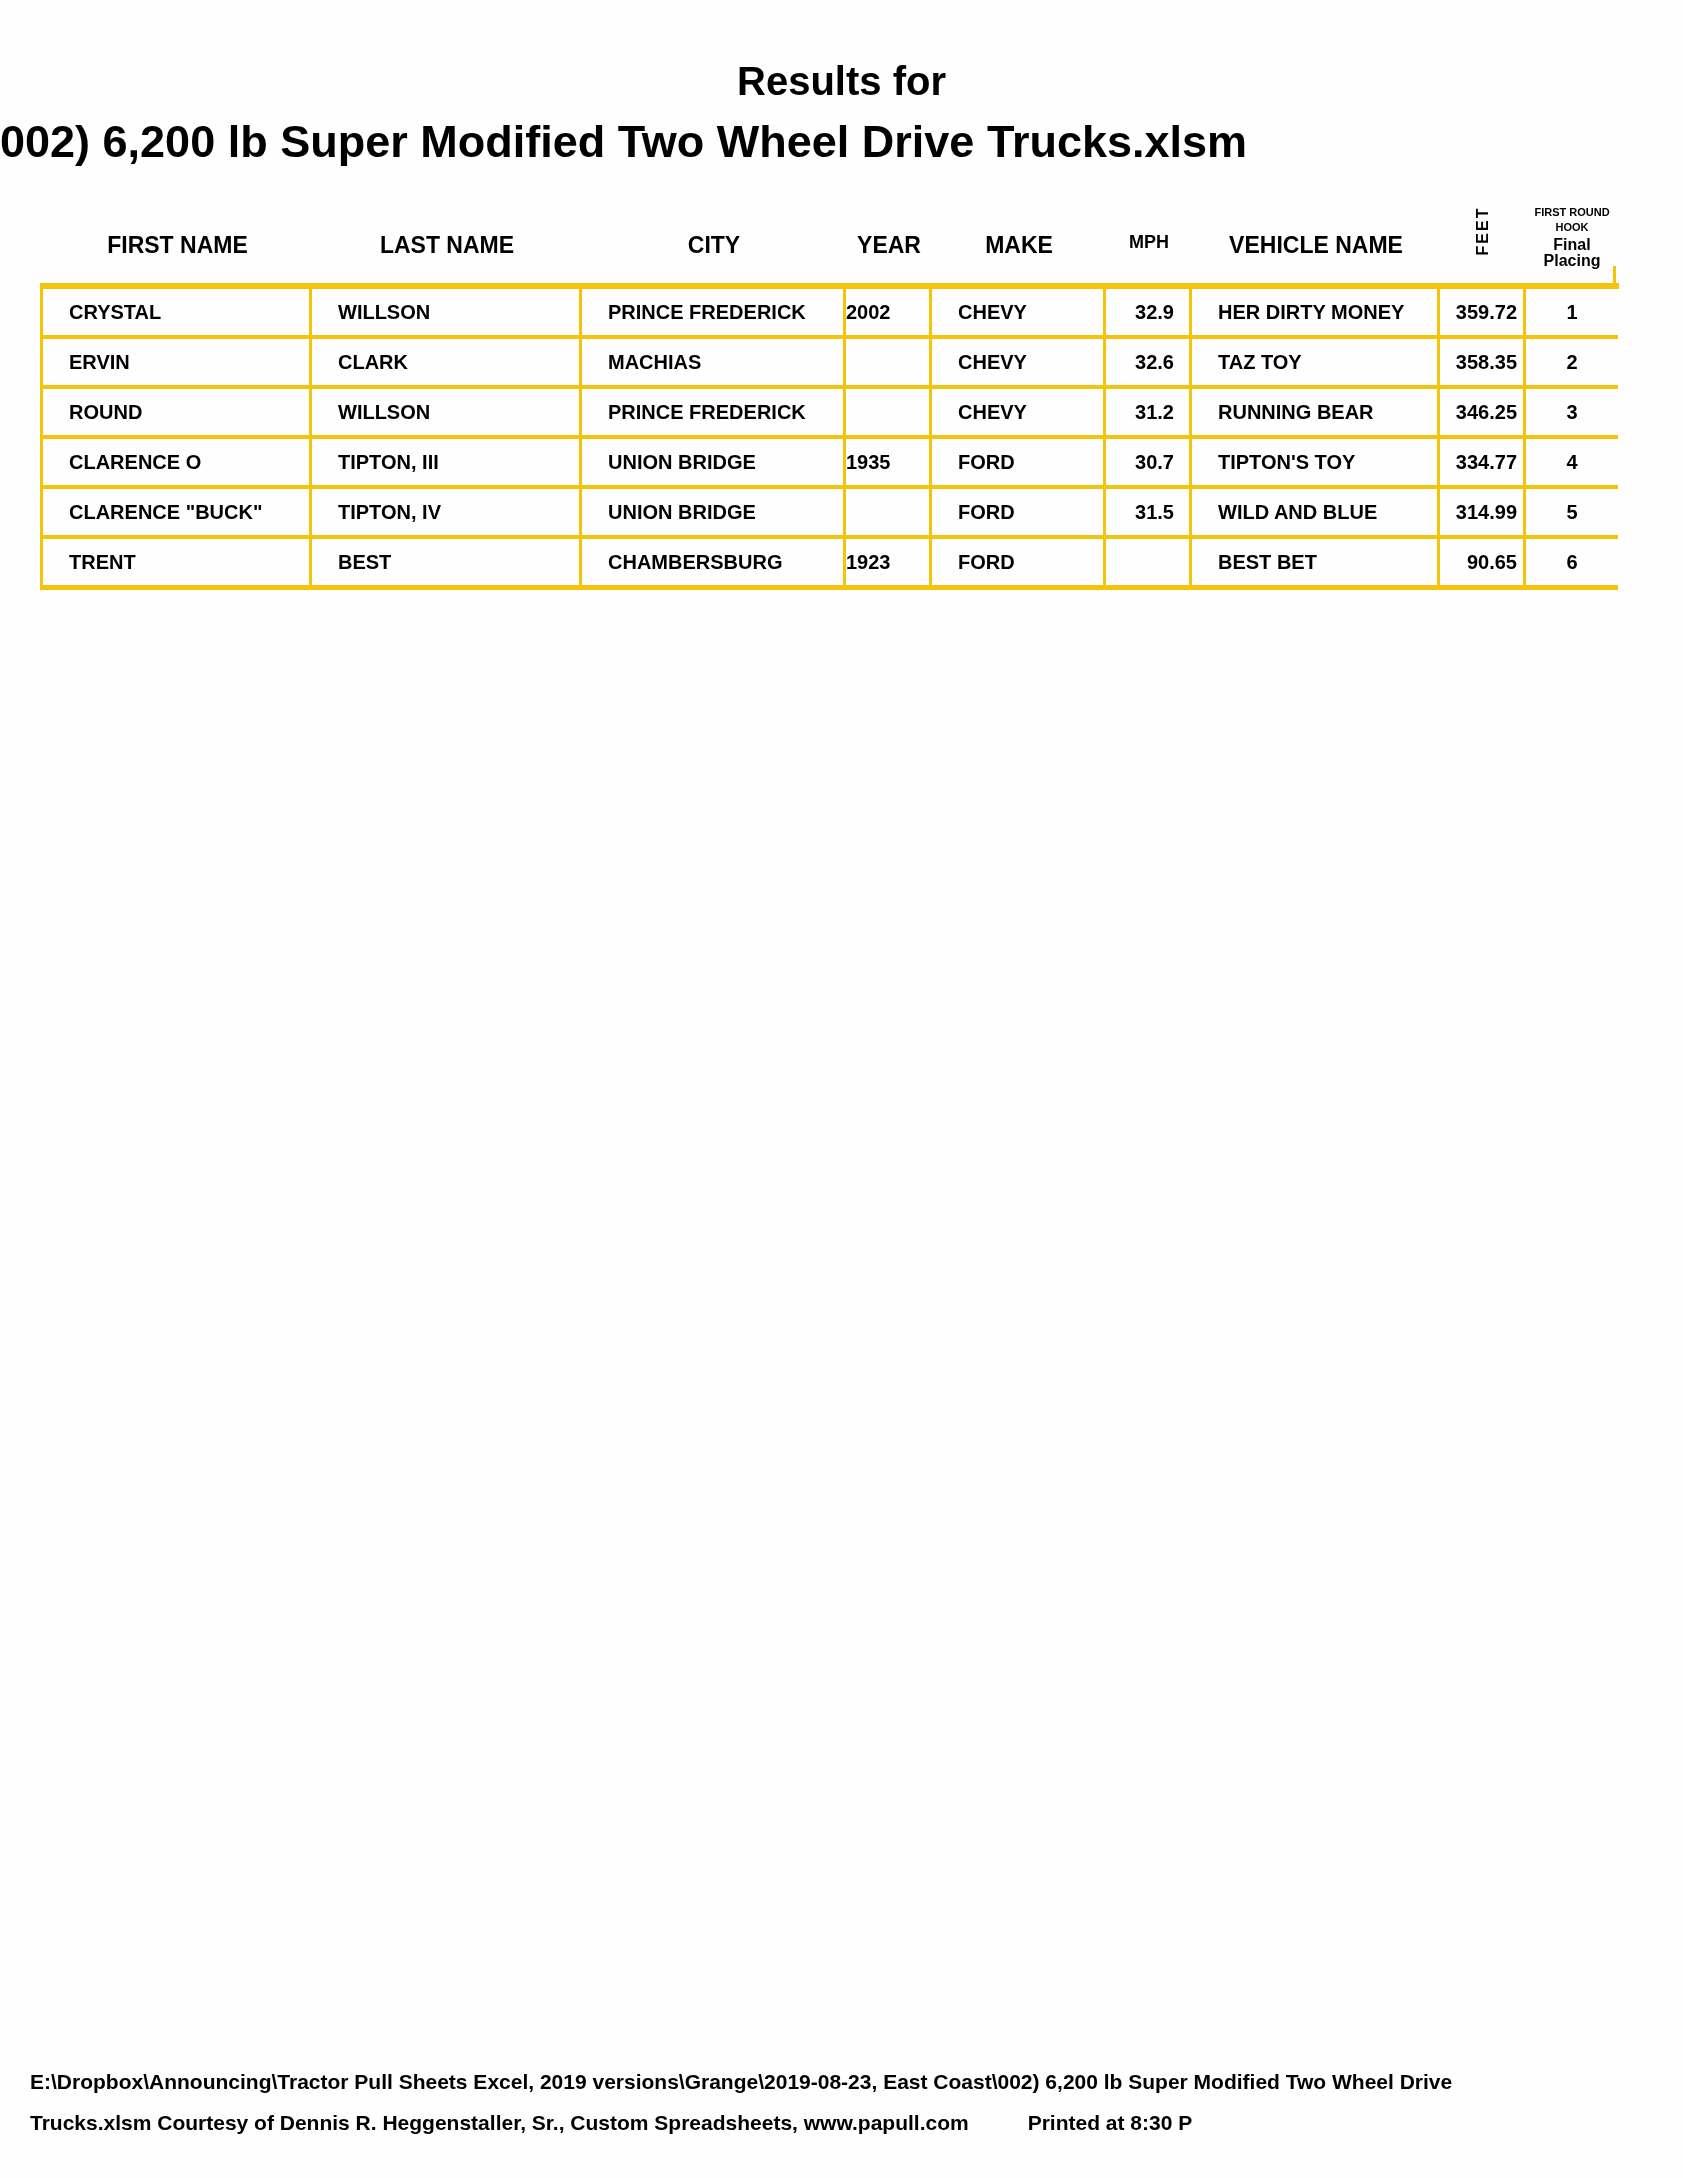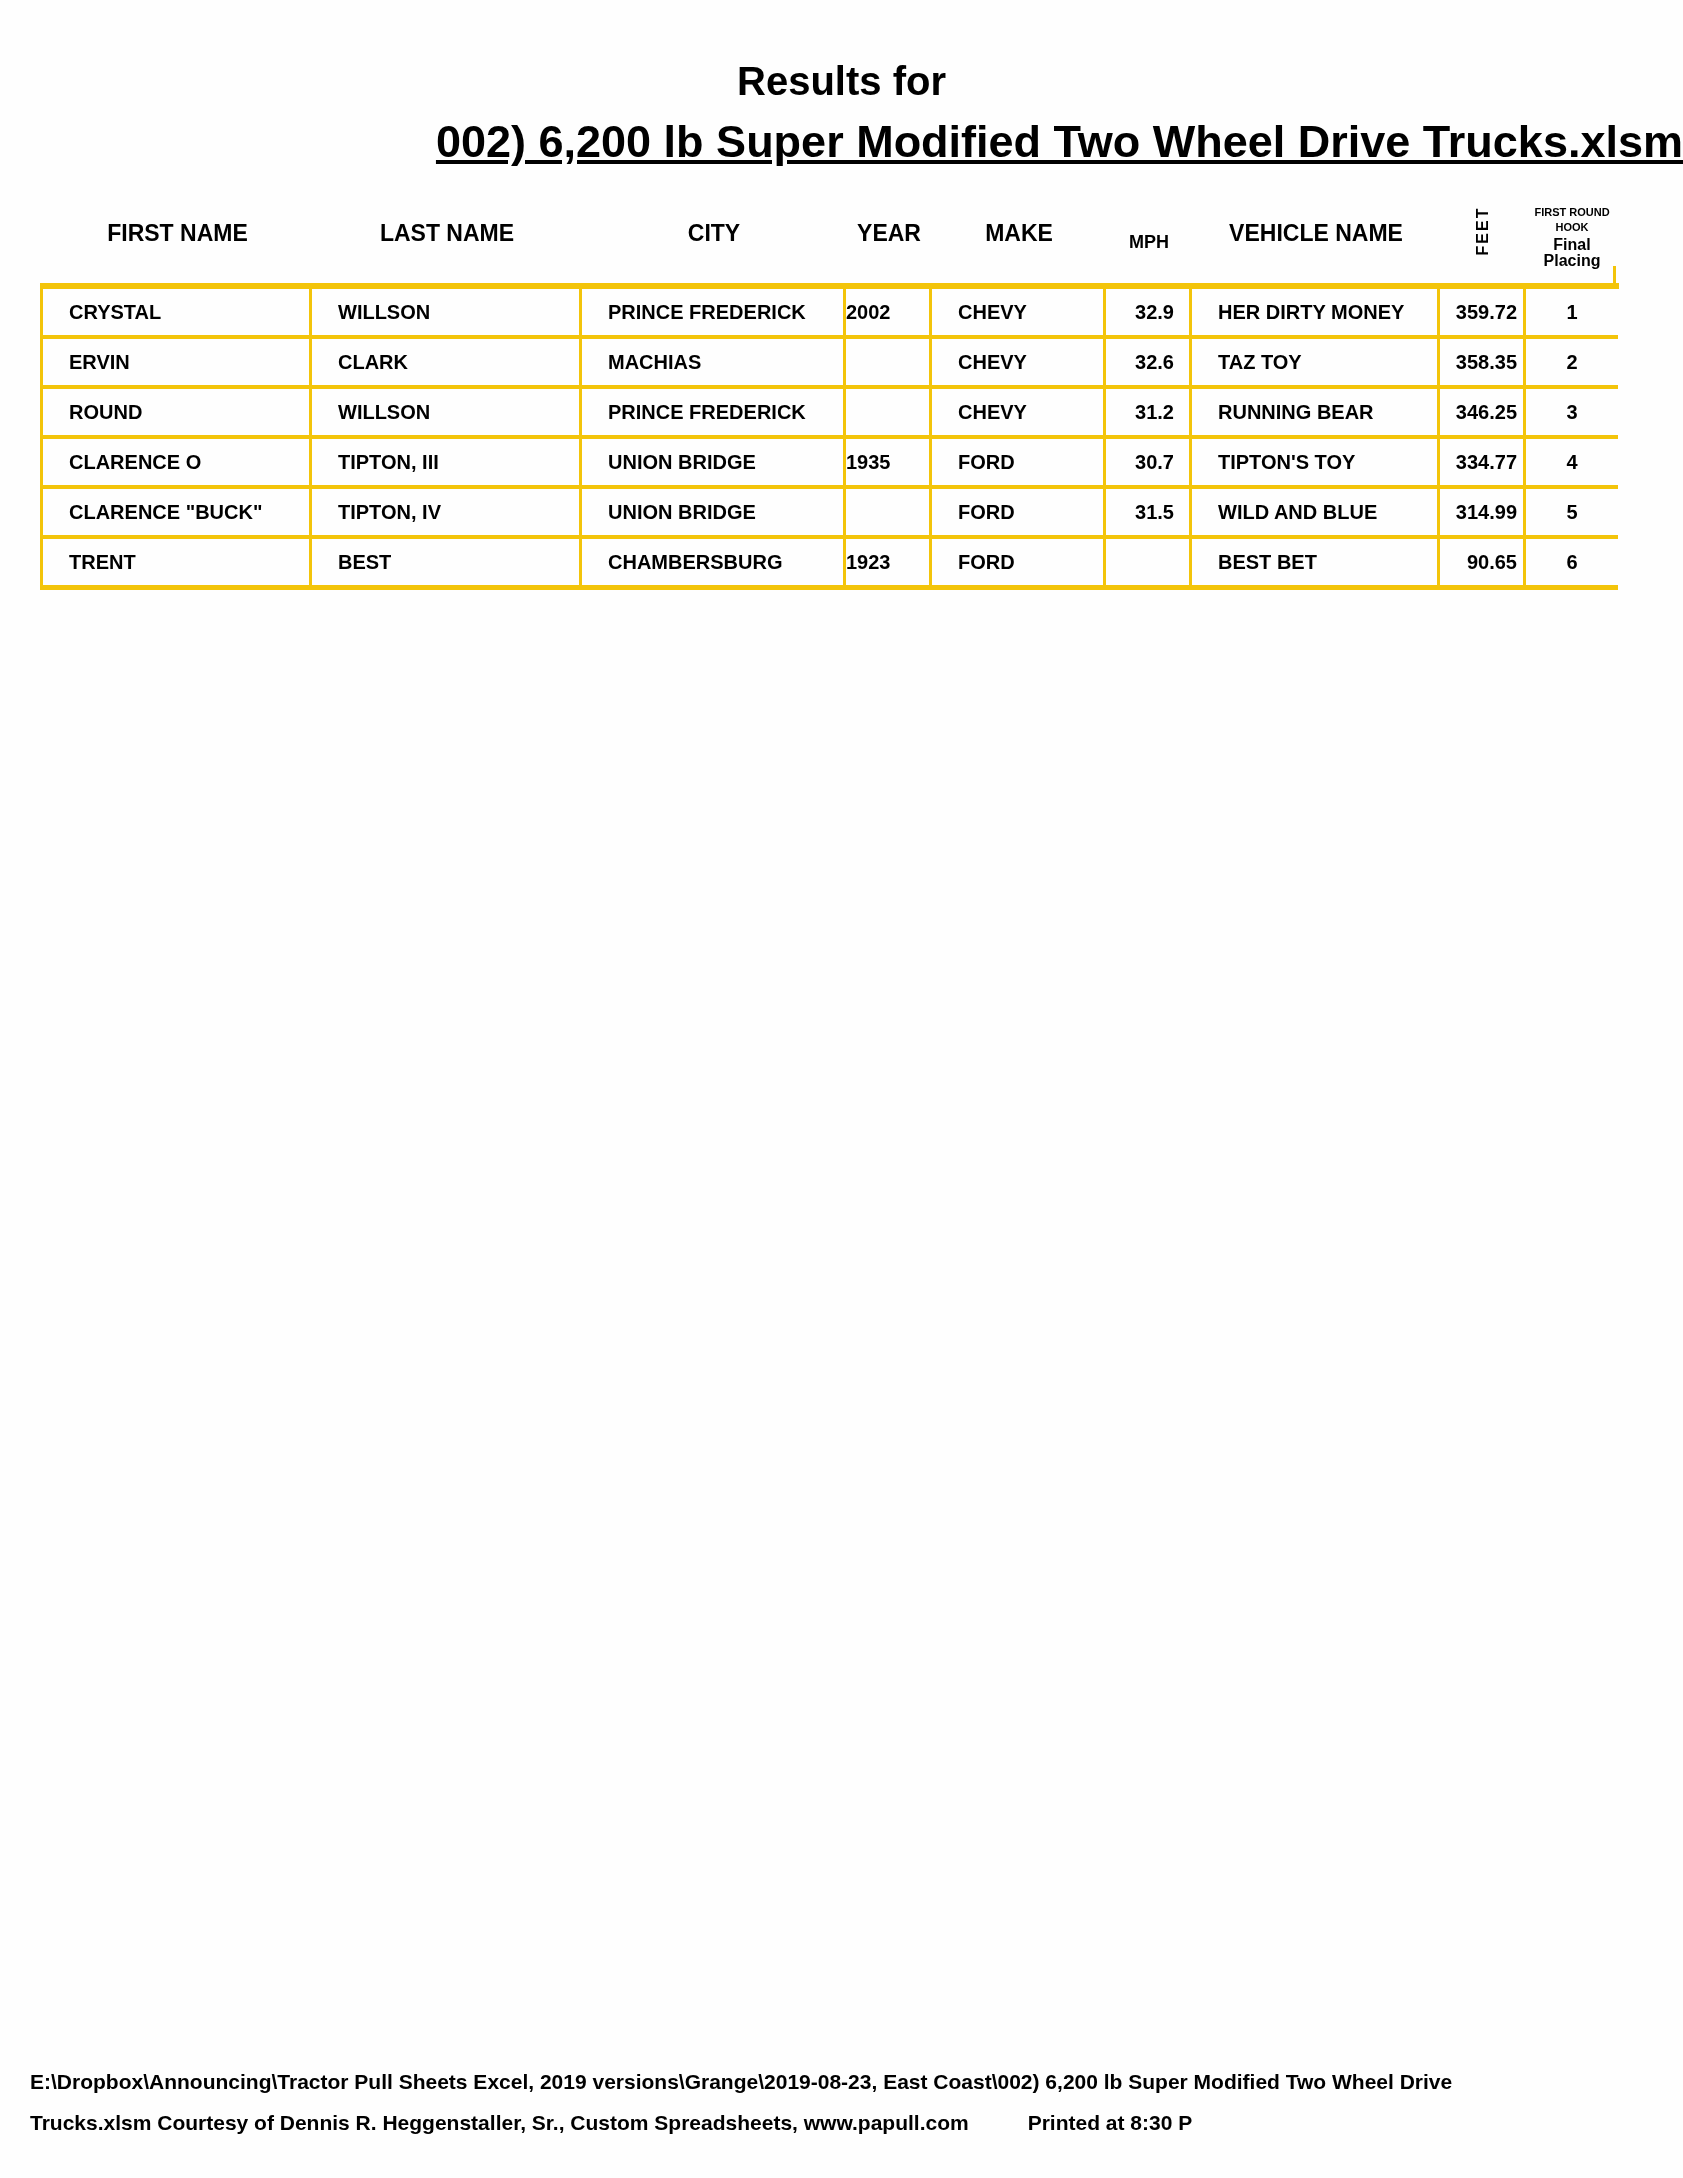"002) 6,200 lb Super Modified" .title-line2 { text-align: right -> left; text-decoration: underline -> none }
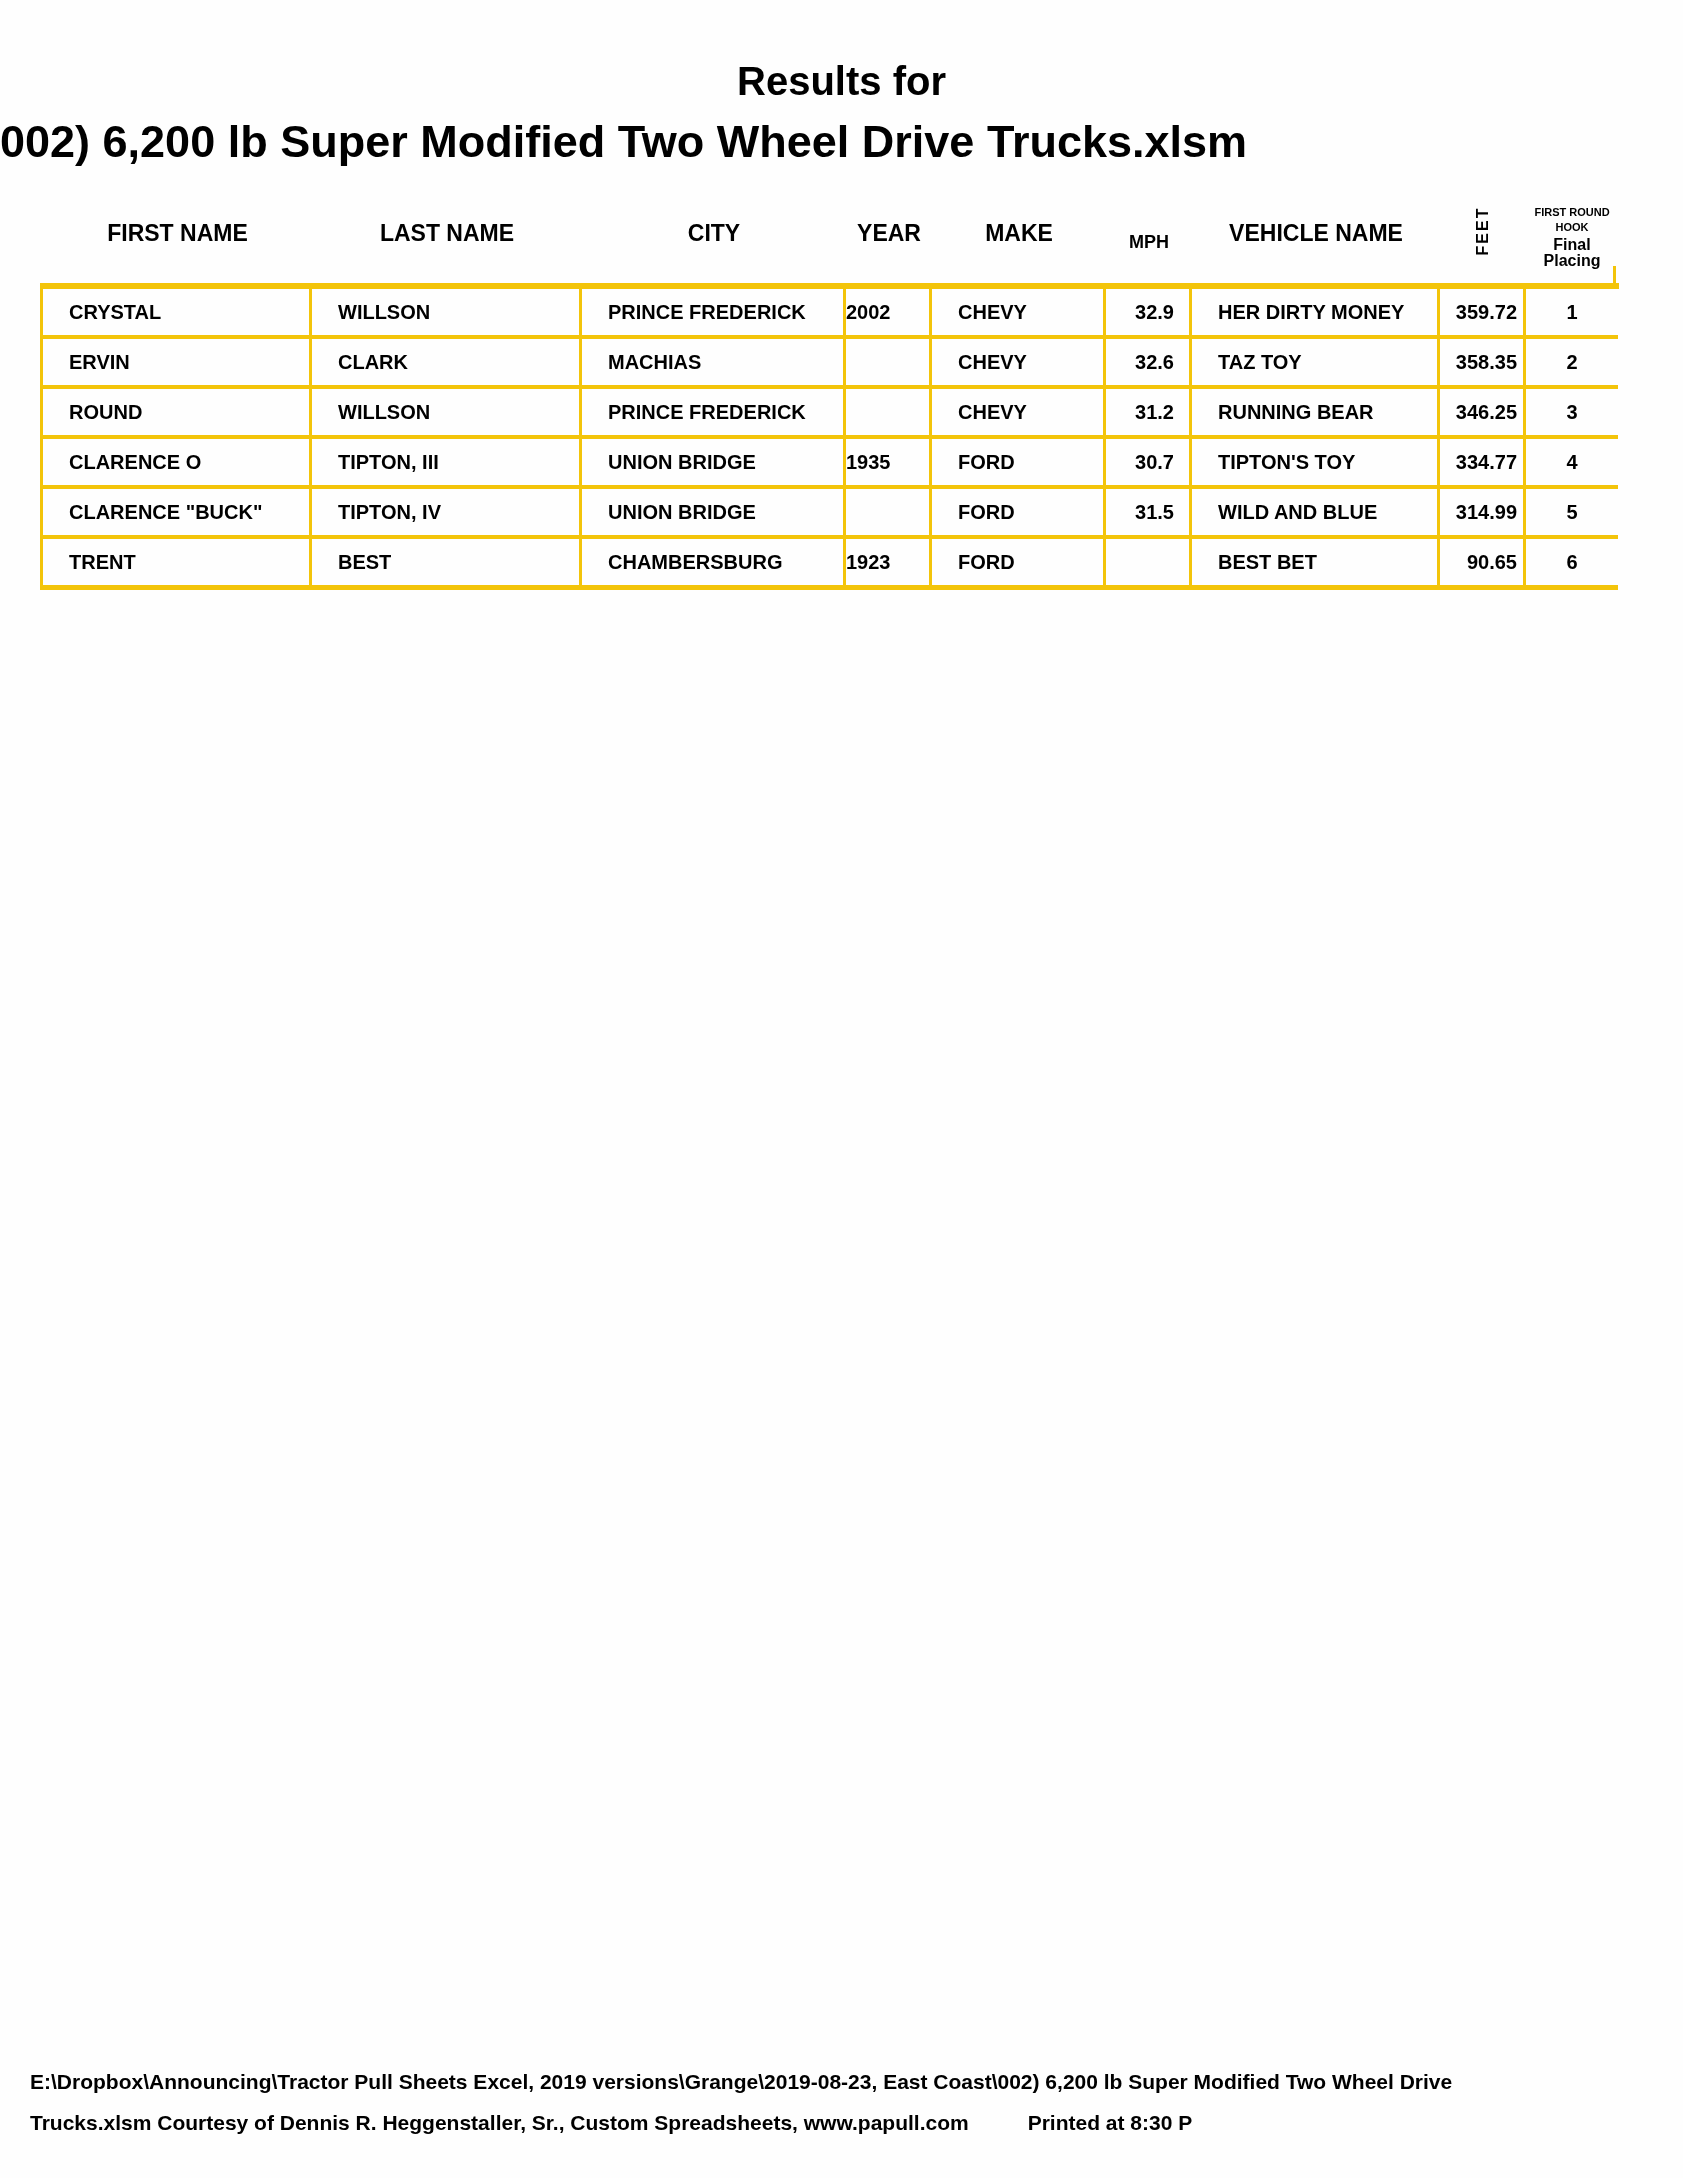"FIRST NAME" .hcell { padding-bottom: 36px -> 24px }
